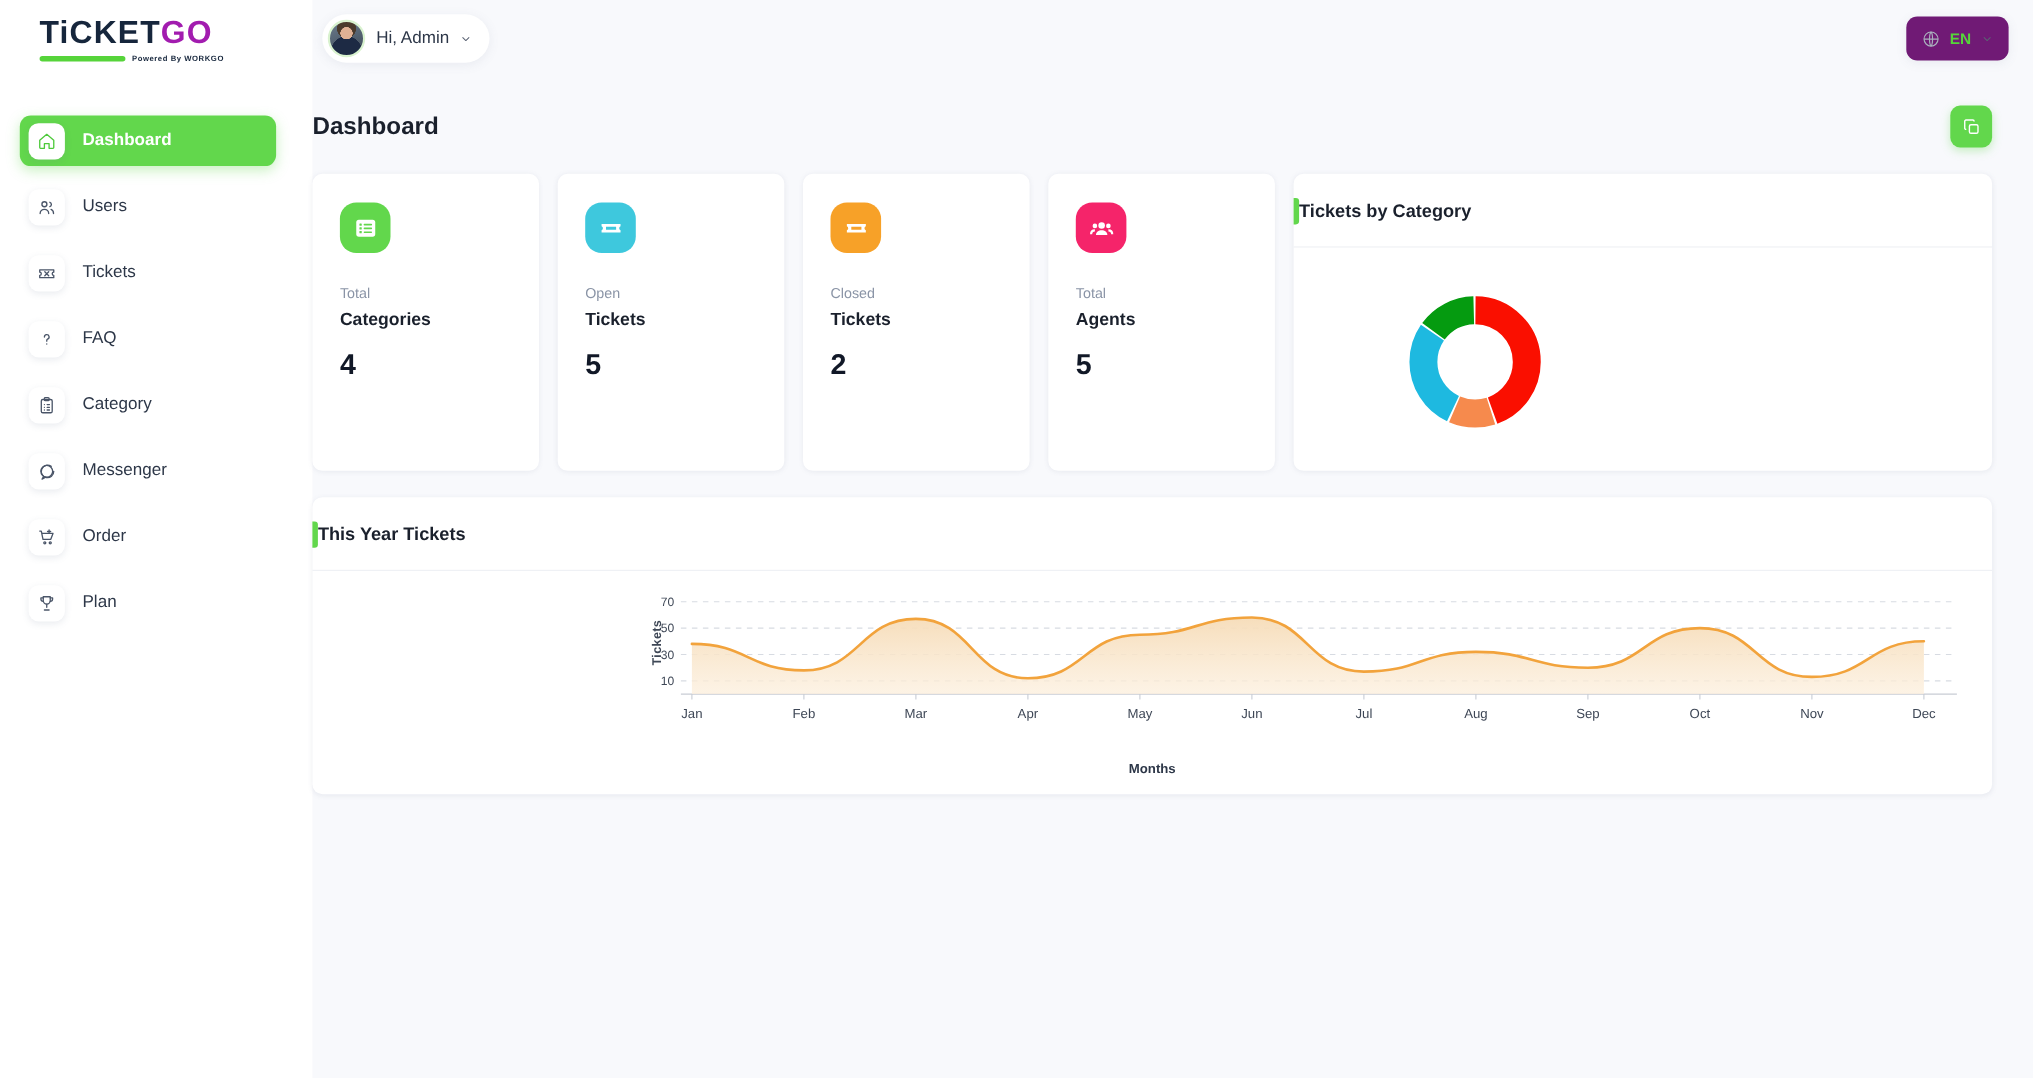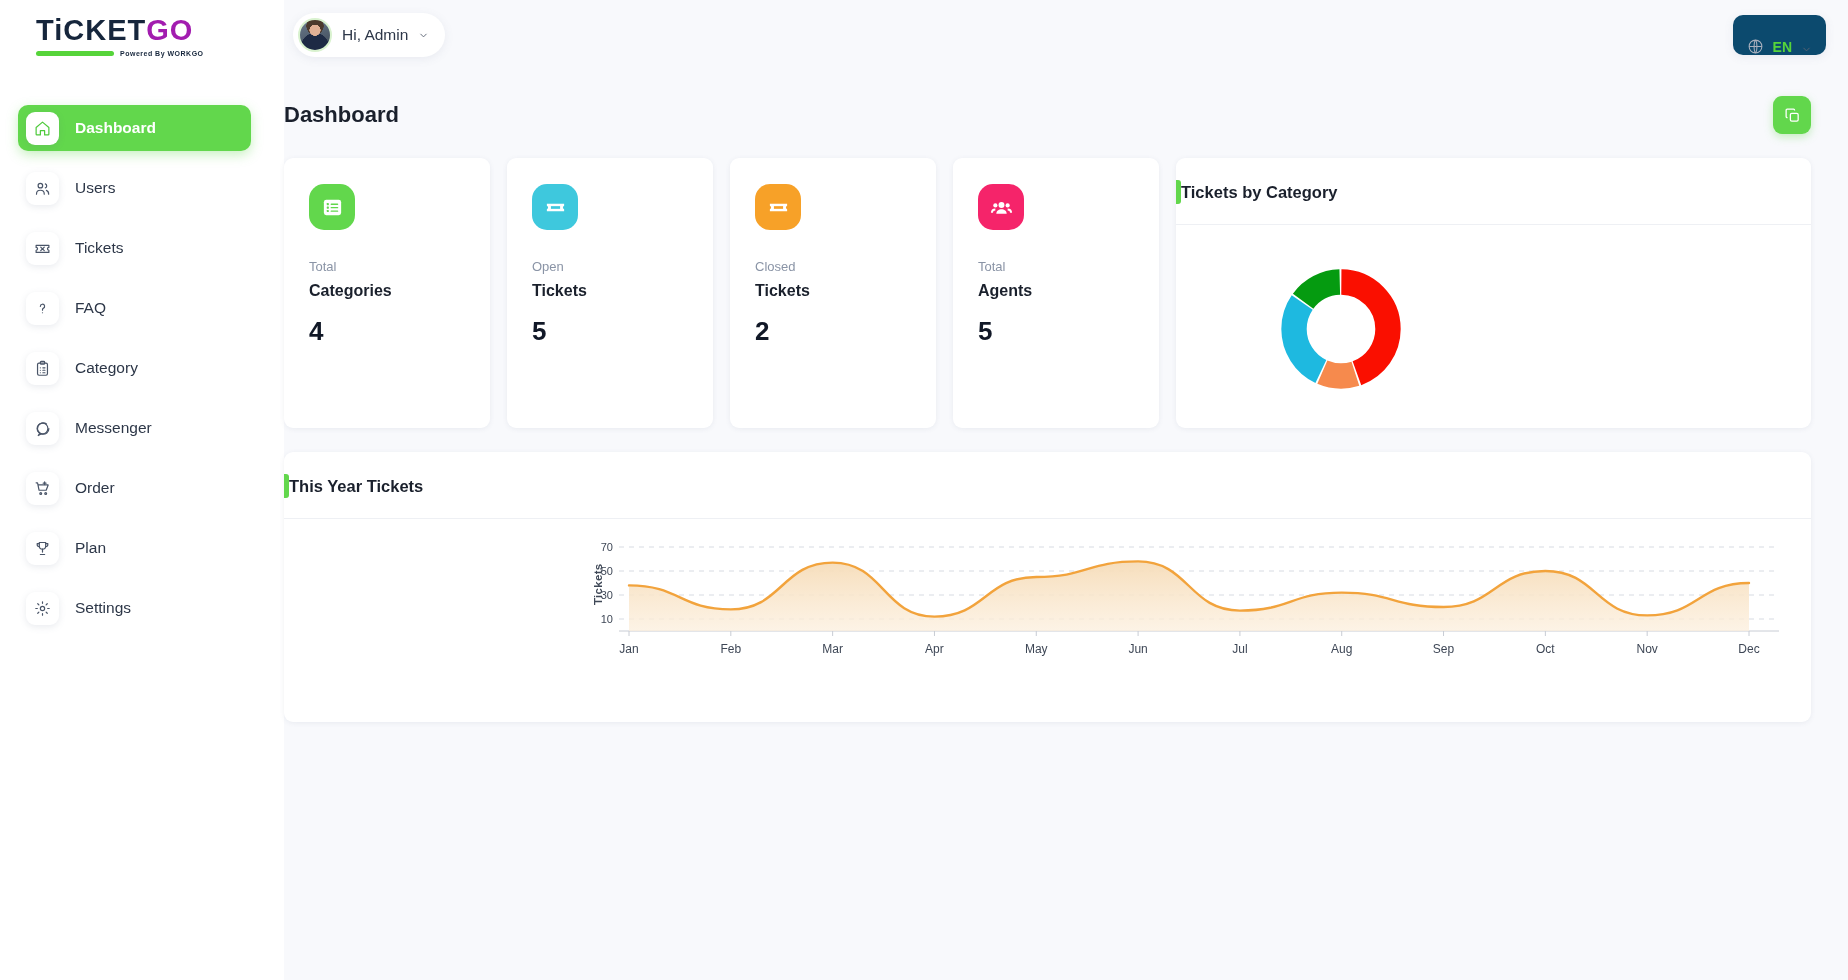"EN" .lang { align-items: flex-end -> center; background: #0c4a6e -> #701a75 }
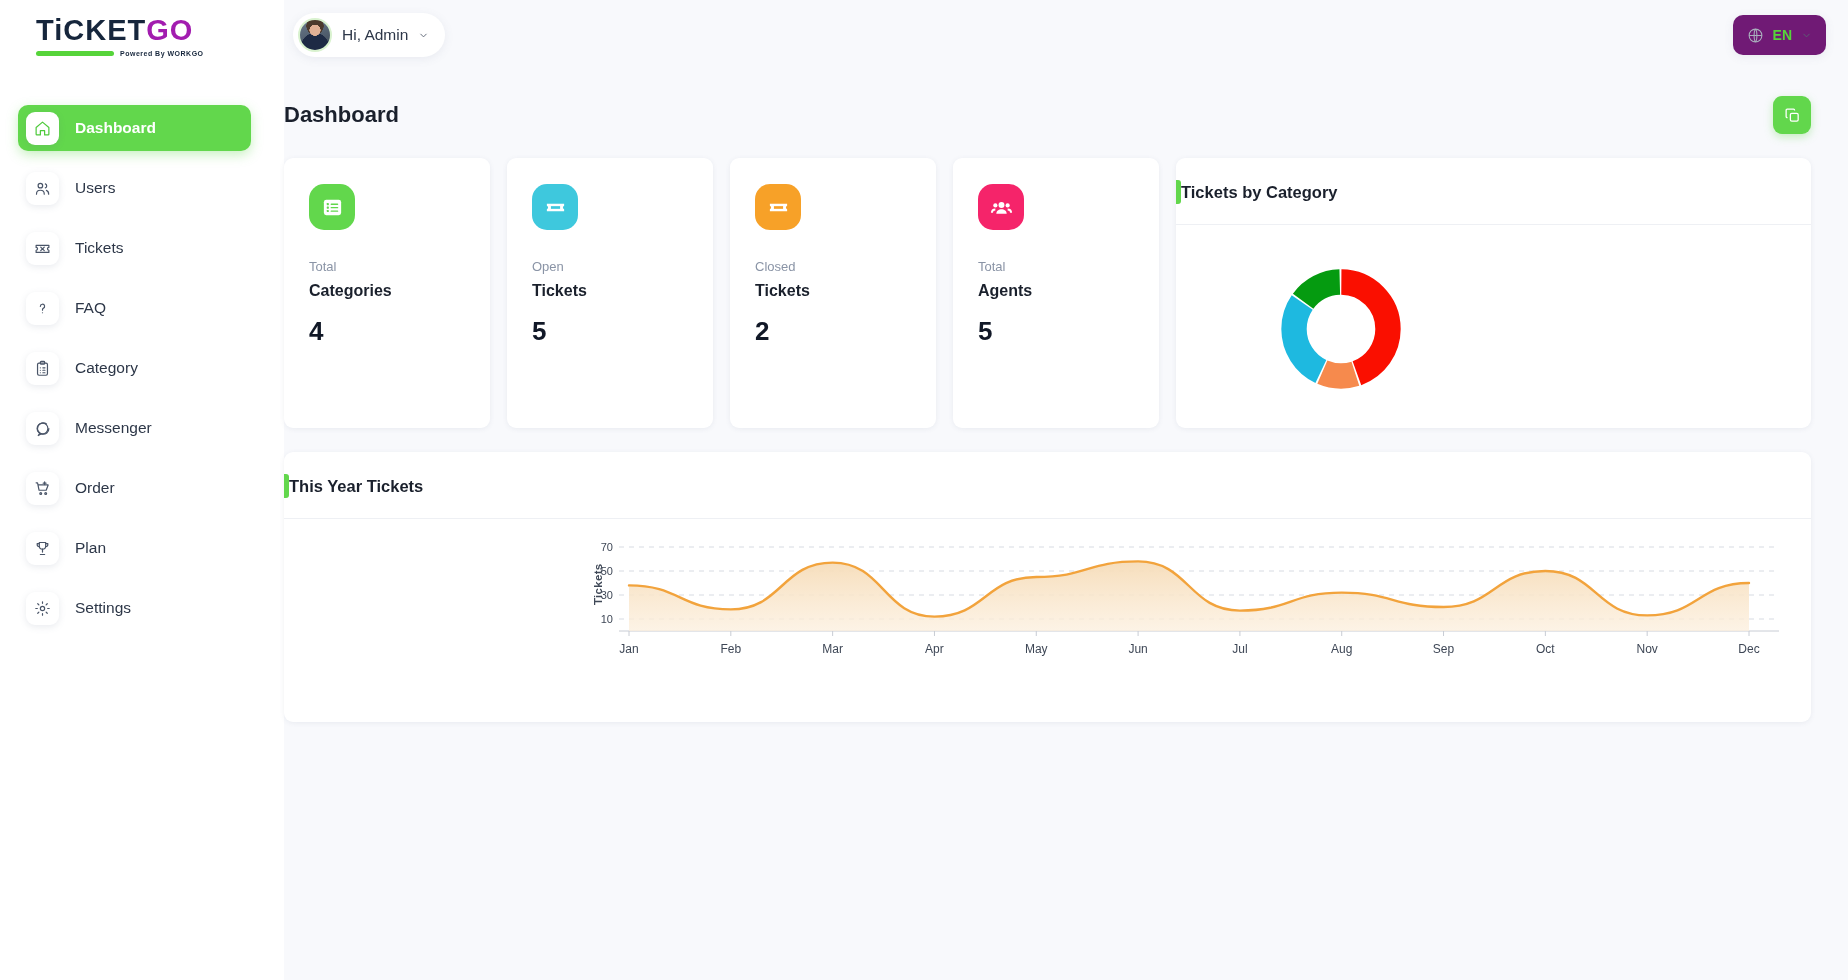"Settings" a.nav-item { html: <a> <span> <svg> <circle></circle> <path></path> </svg> </span> <span>Settings</span> </a> -> none }
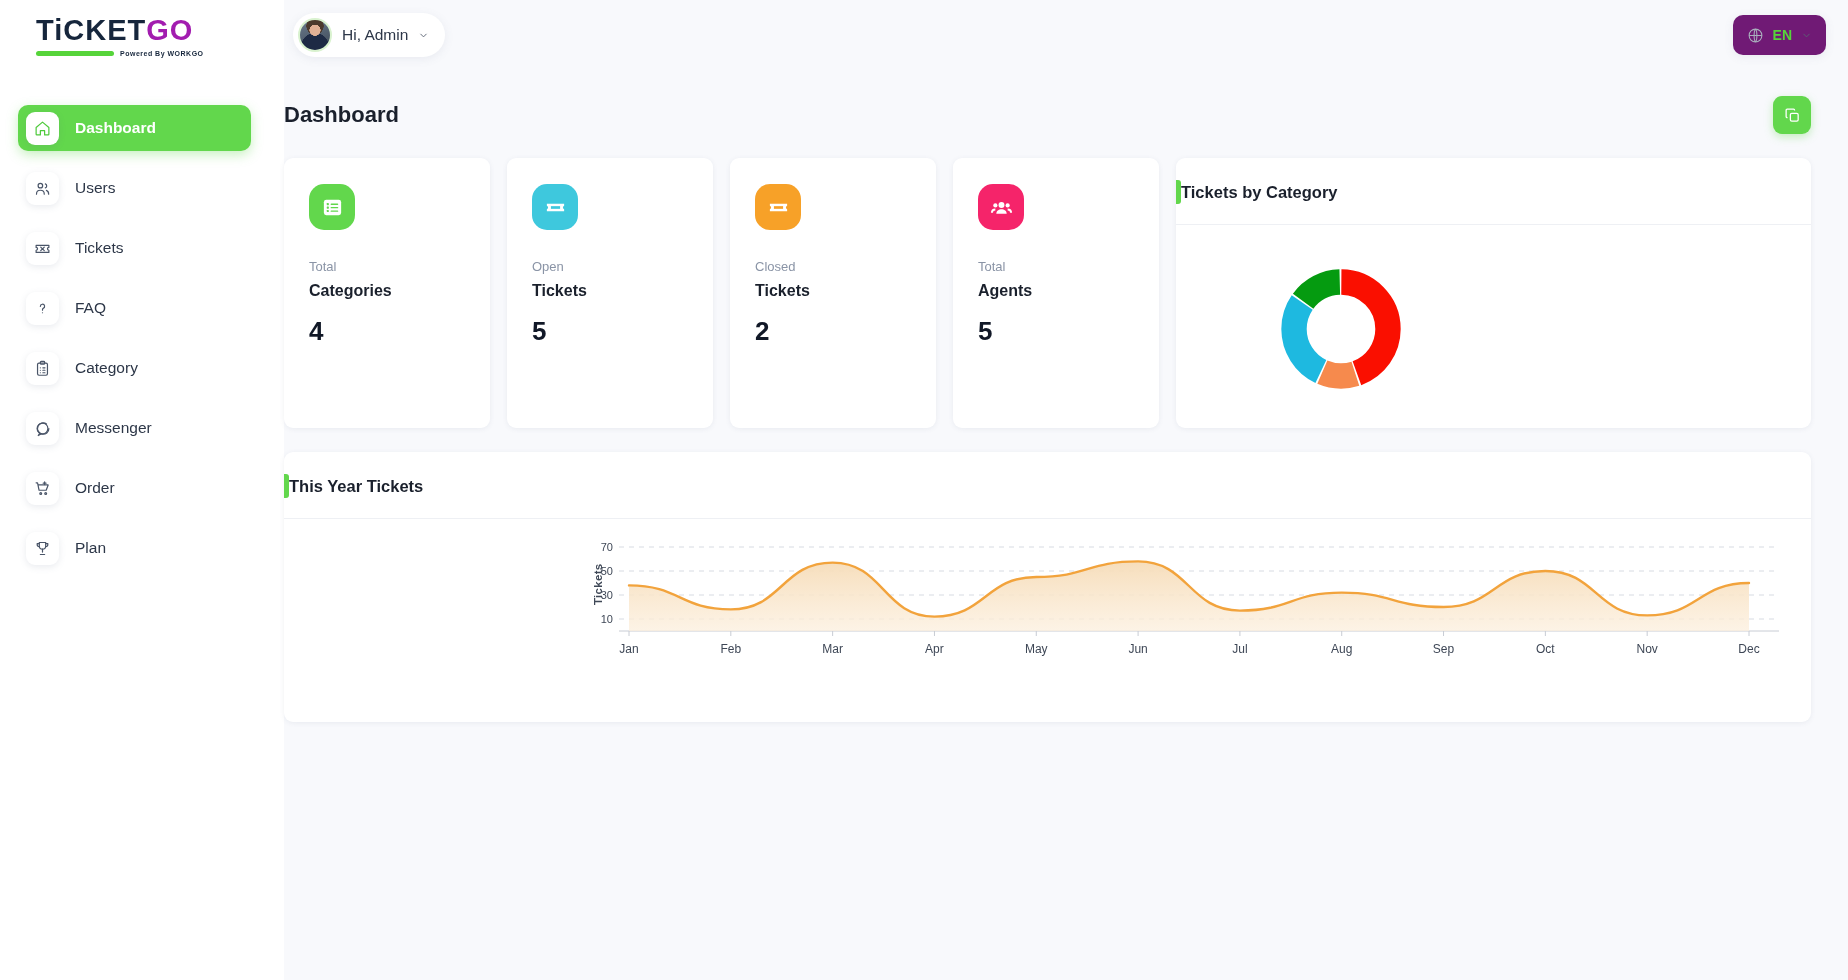"Months" div.axis-x-title { html: none -> <div>Months</div> }
